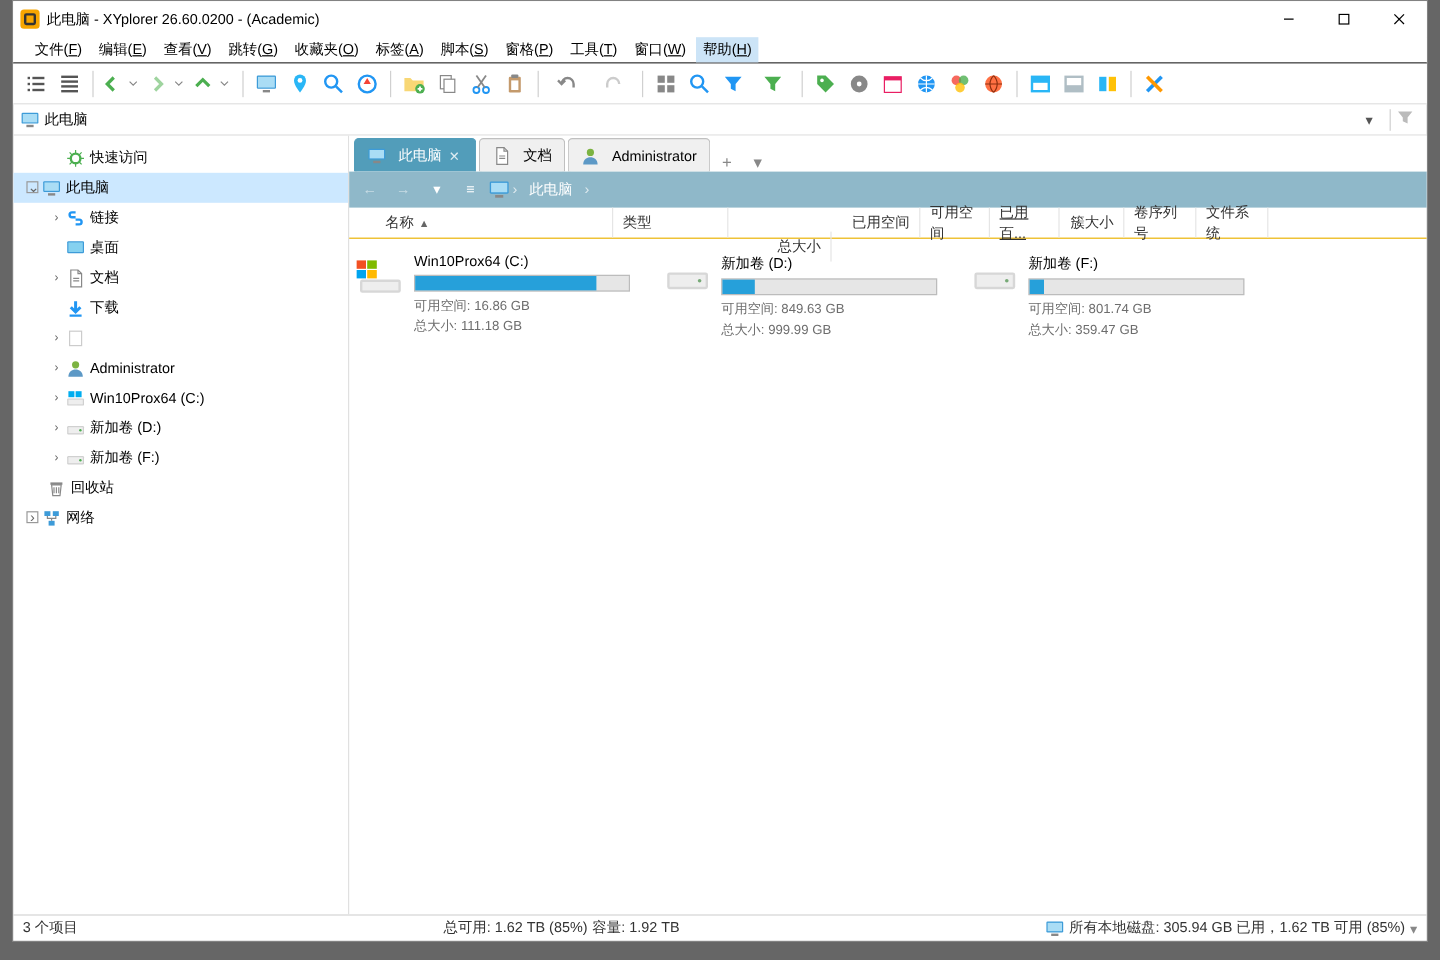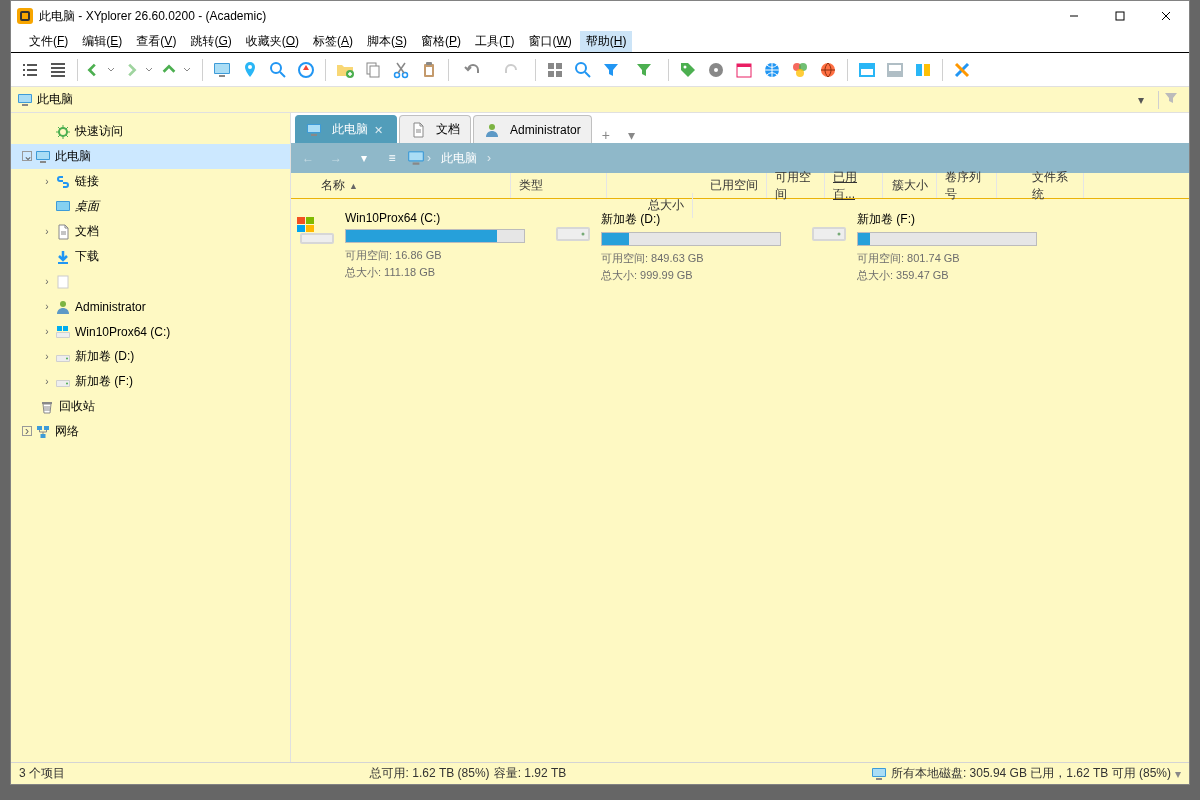"此电脑 - XYplorer 26.60.0200 -" .window { background: #fef9c3 -> #ffffff }
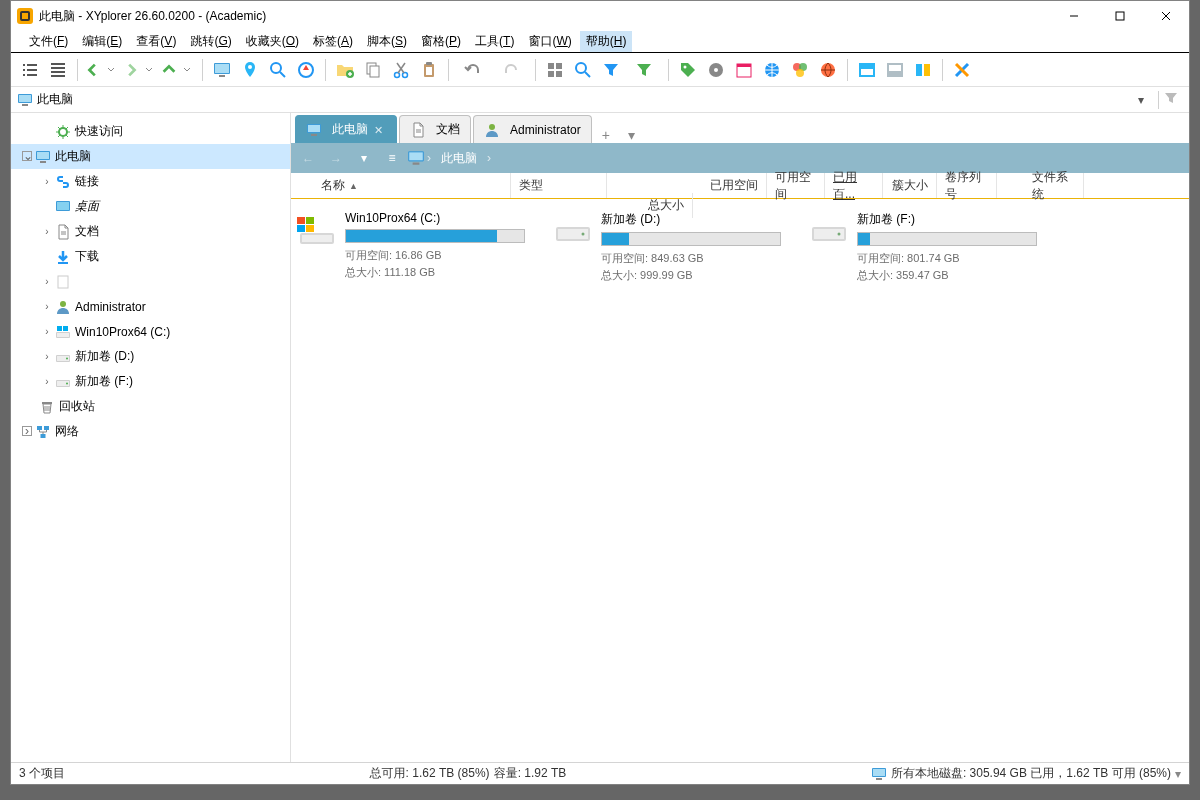"文件系统" div.col { margin-left: 27px -> none }
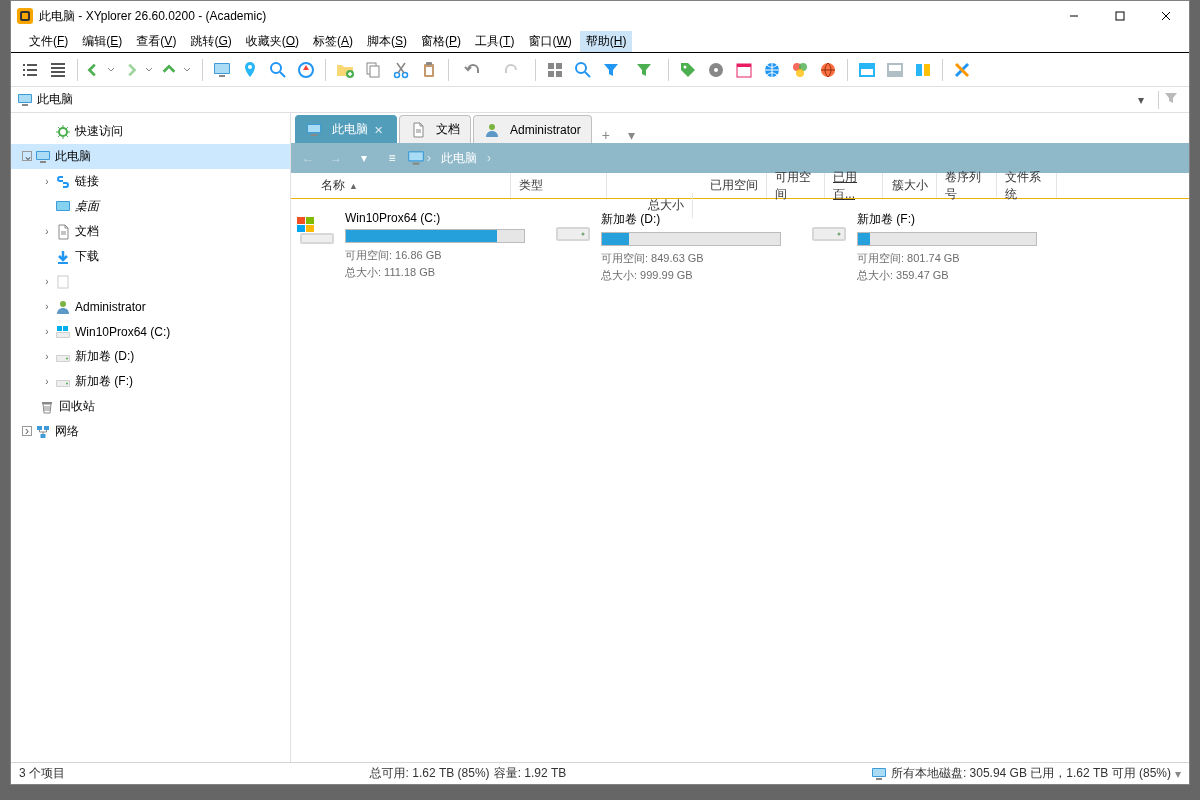"桌面" div.tree-row { font-style: italic -> none }
